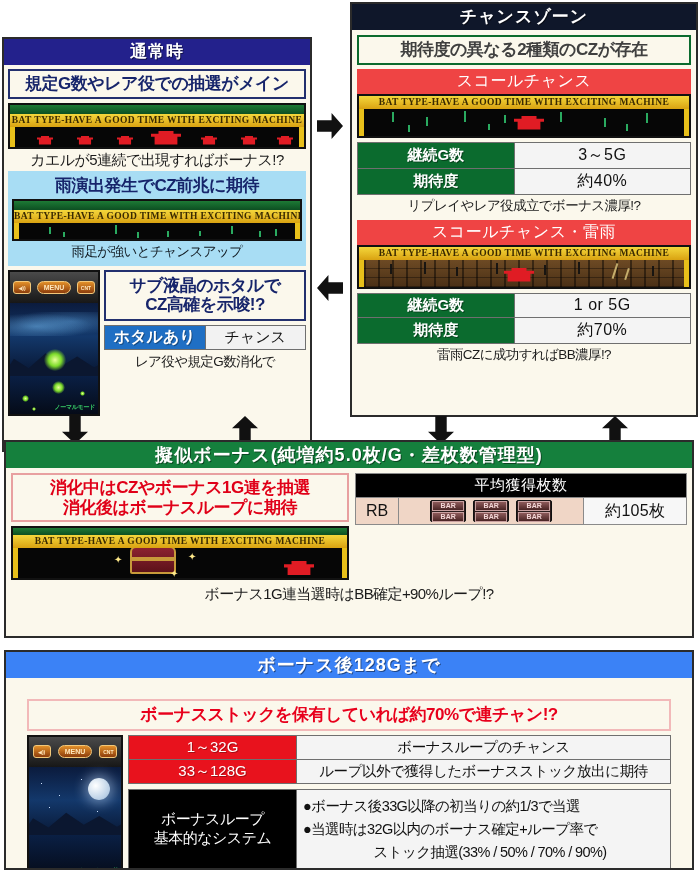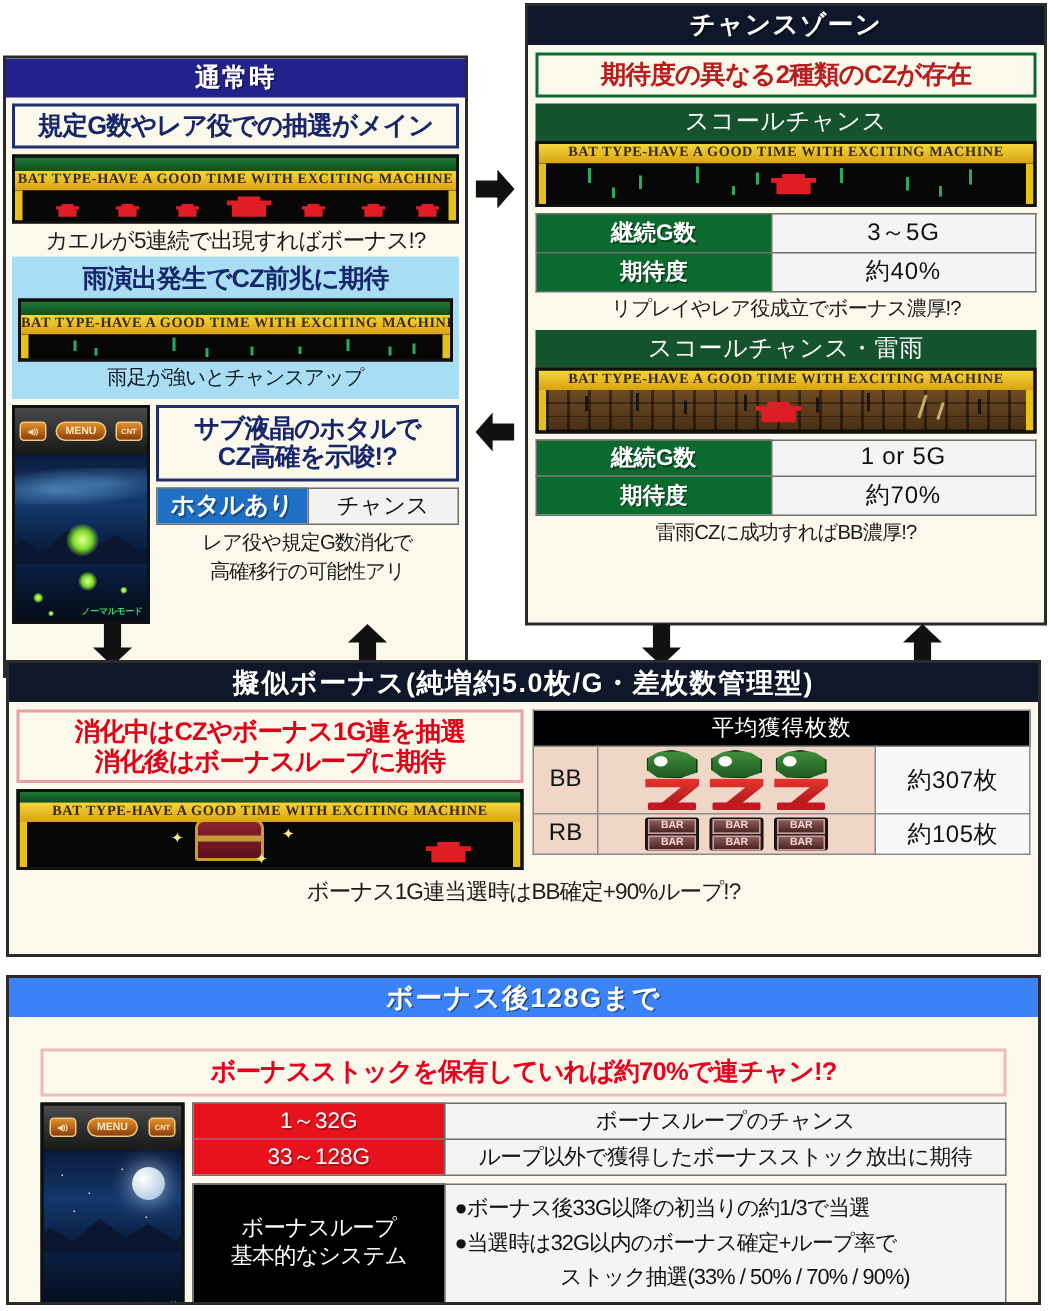"期待度の異なる2種類のCZが存在" .callout.green { color: #b91c1c -> #404040 }
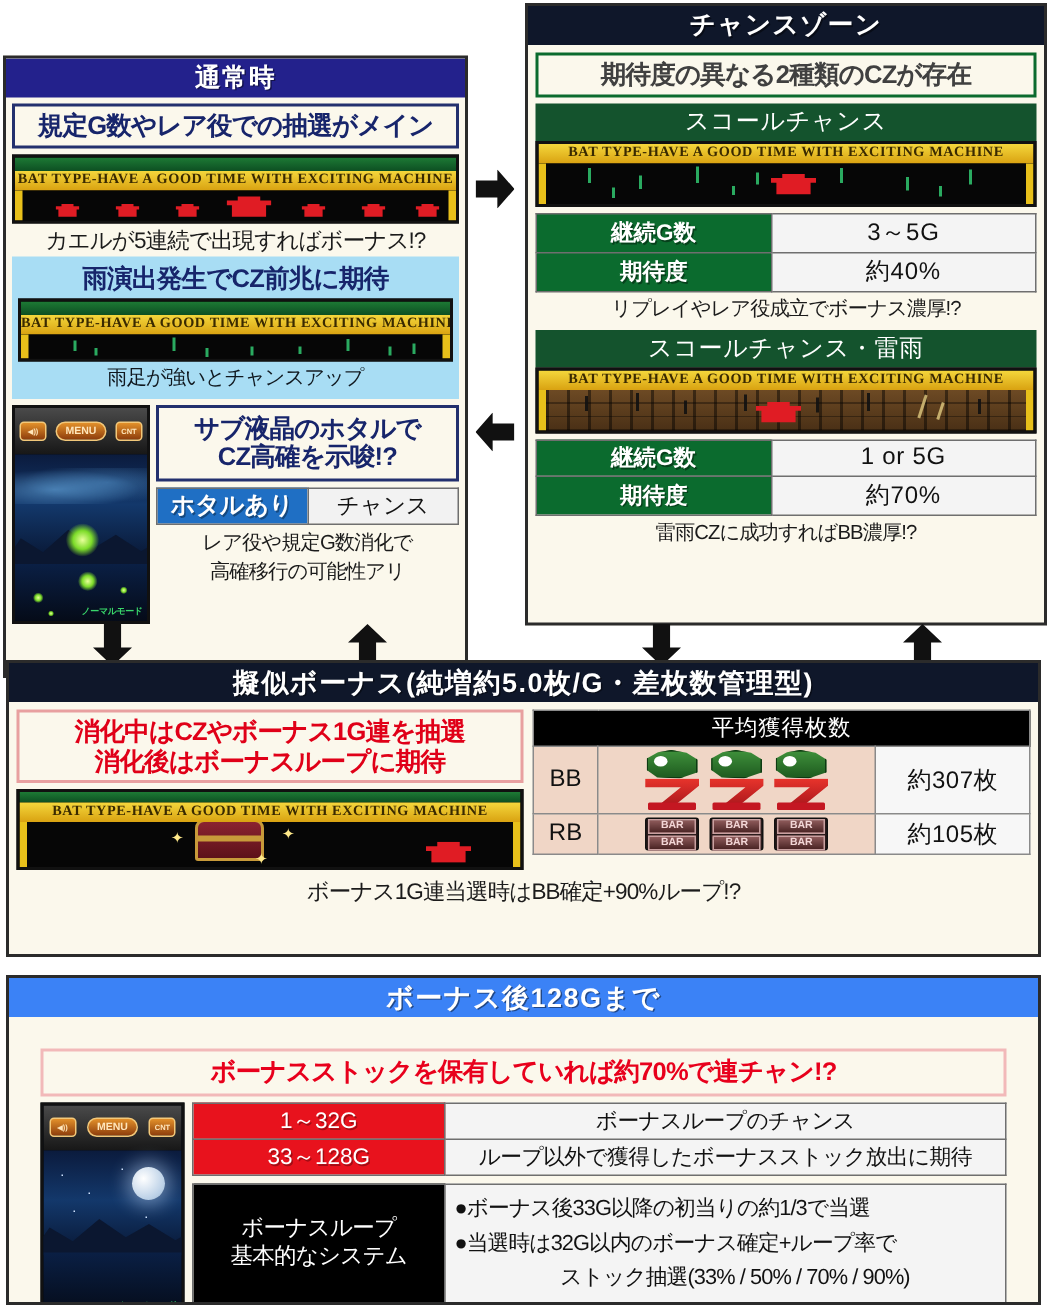"スコールチャンス" .czhead { background: #14532d -> #ef4444 }
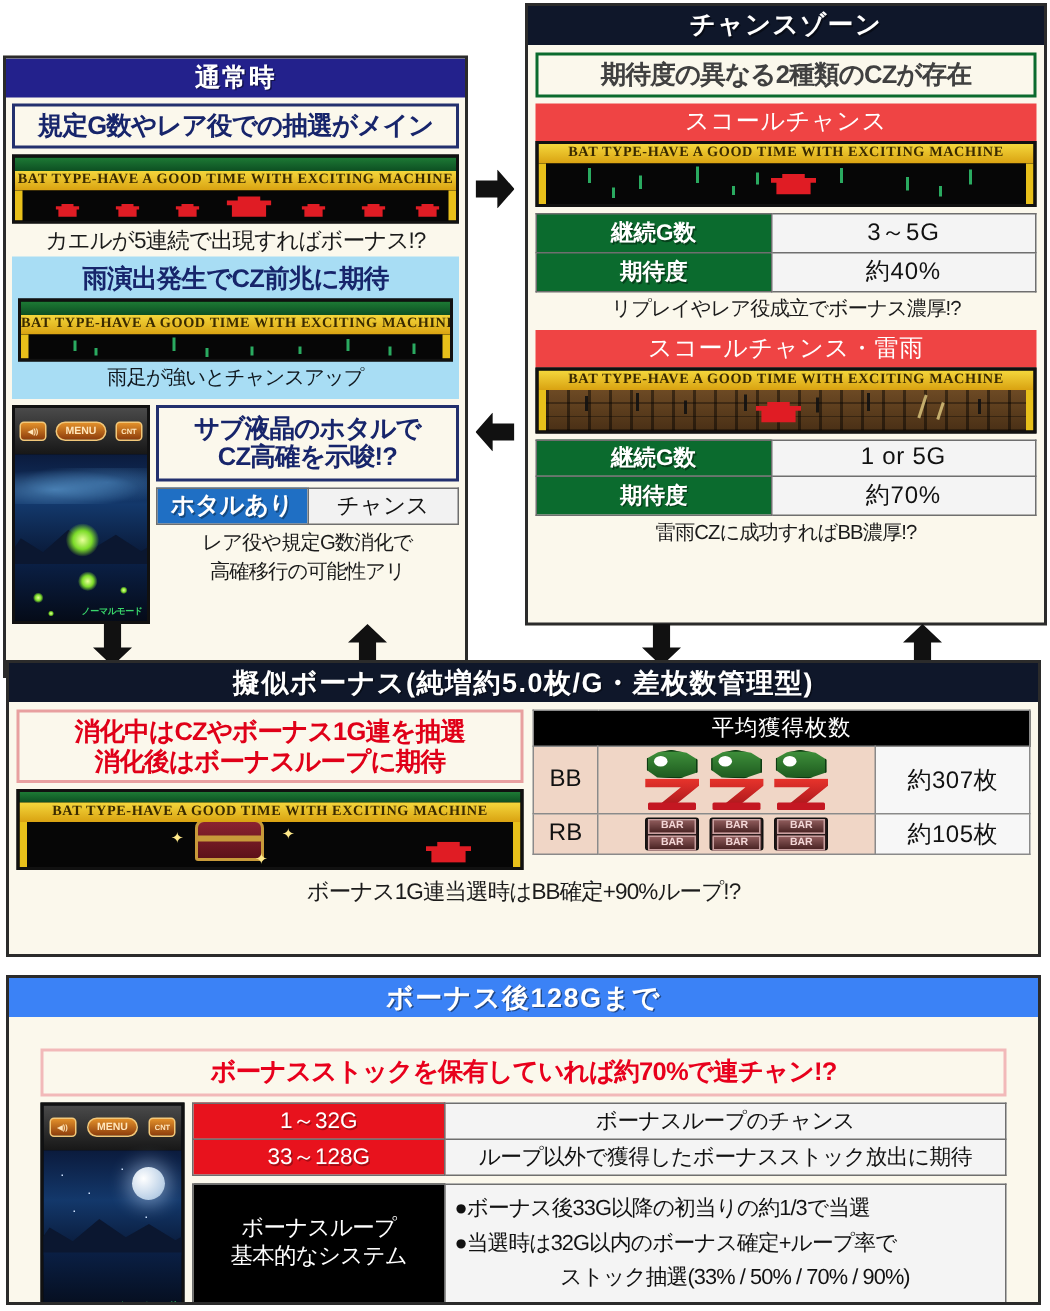"高確移行の可能性アリ" div.cap { html: <div>高確移行の可能性アリ</div> -> none }
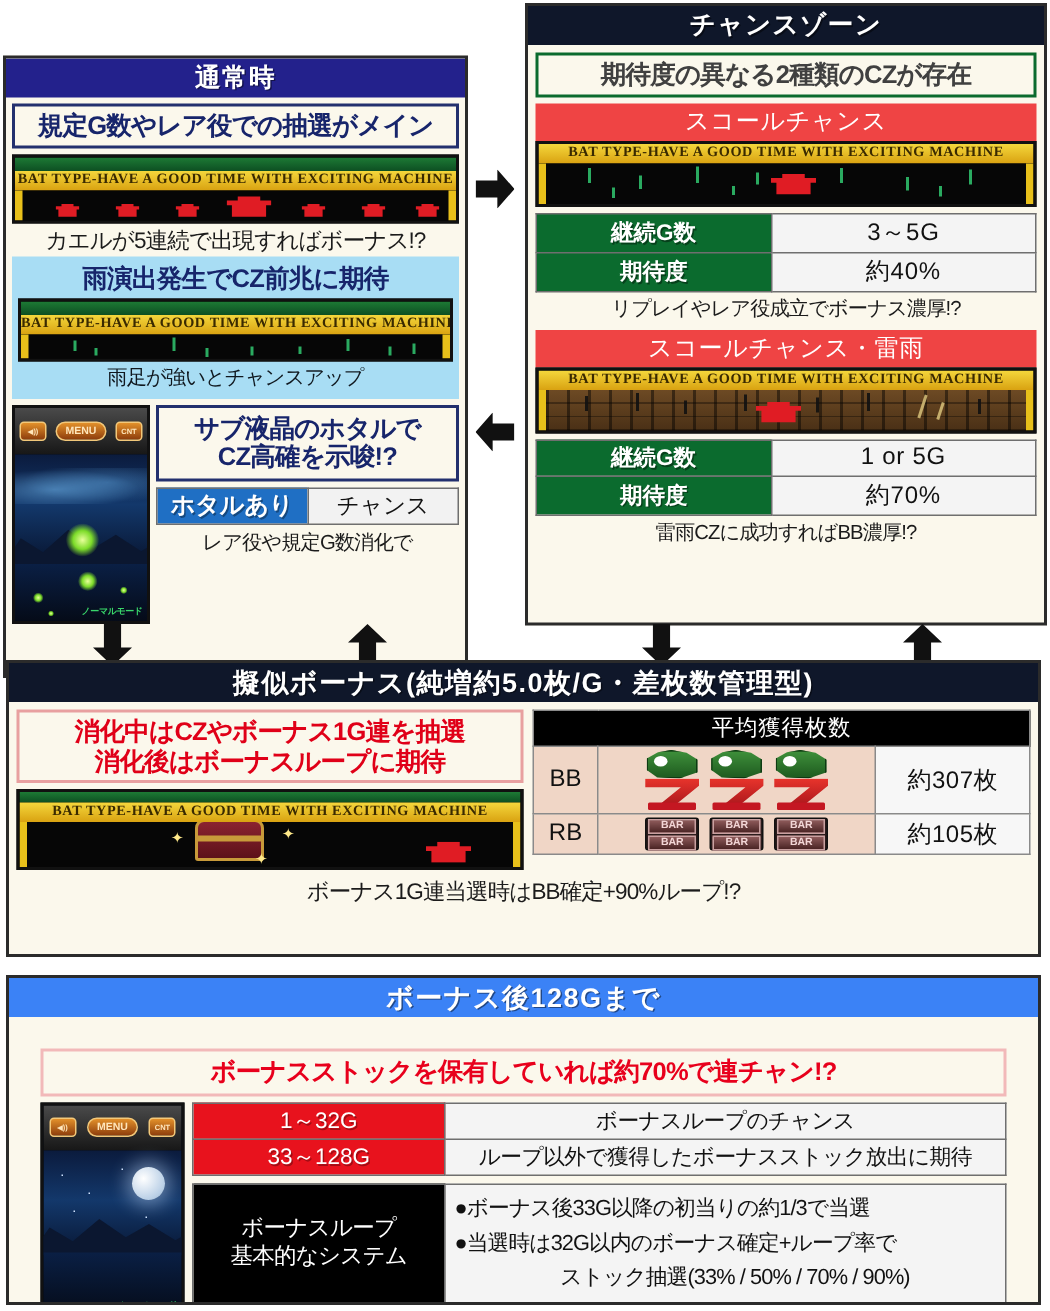"擬似ボーナス(純増約5.0枚/G・差枚数管理型)" div.panel-head { background: #0f172a -> #15803d }
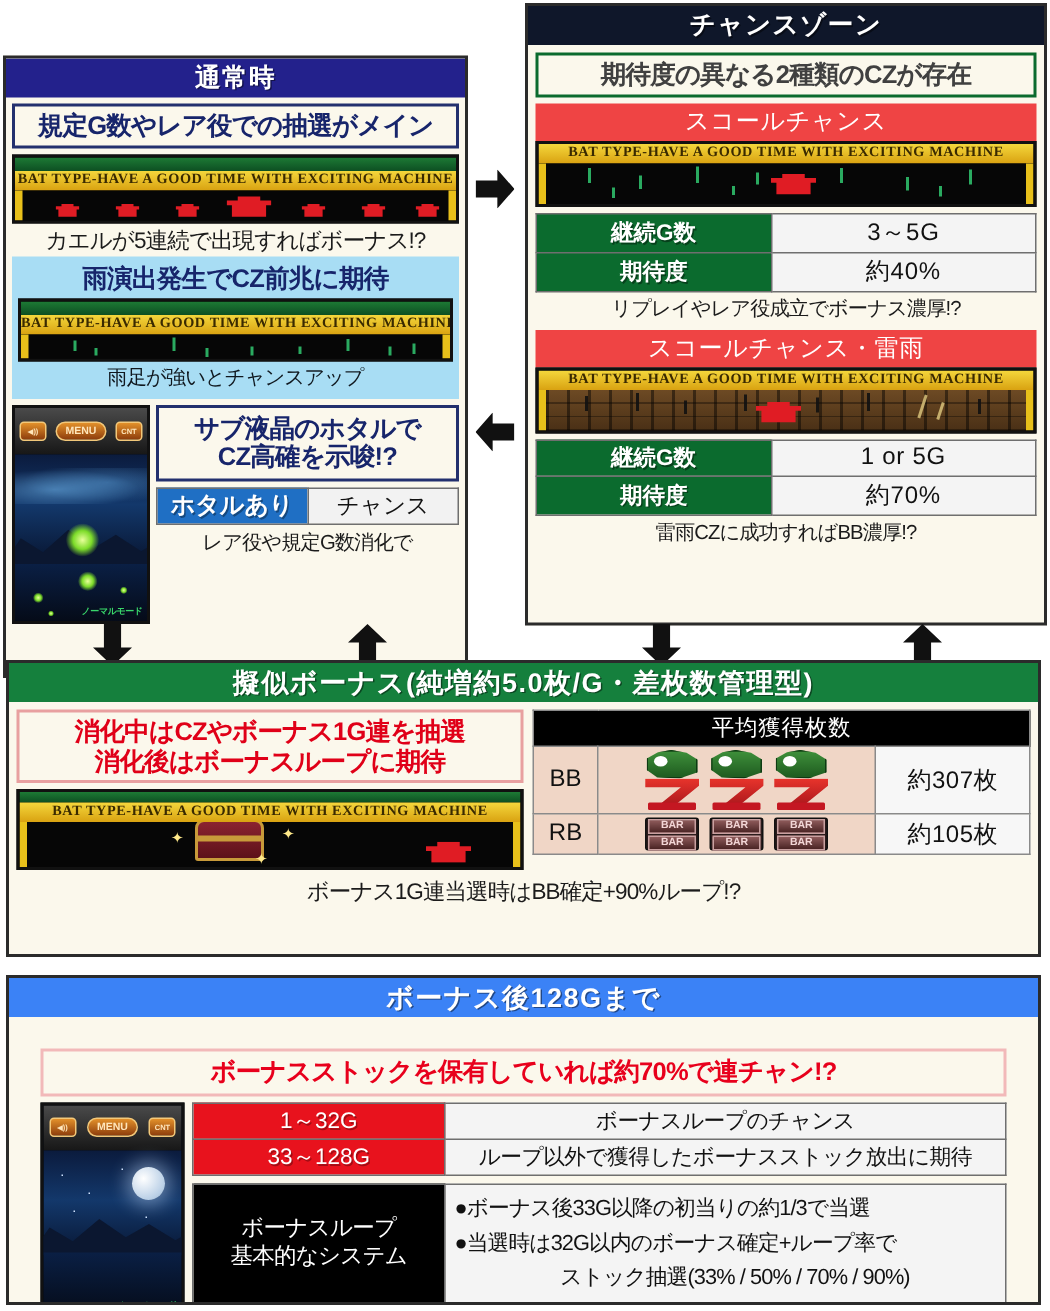"BB" tr { html: <tr> <td>BB</td> <td> <div> <div> <div></div> <div></div> <div></div> </div> <div> <div></div> <div></div> <div></div> </div> <div> <div></div> <div></div> <div></div> </div> </div> </td> <td>約307枚</td> </tr> -> none }
